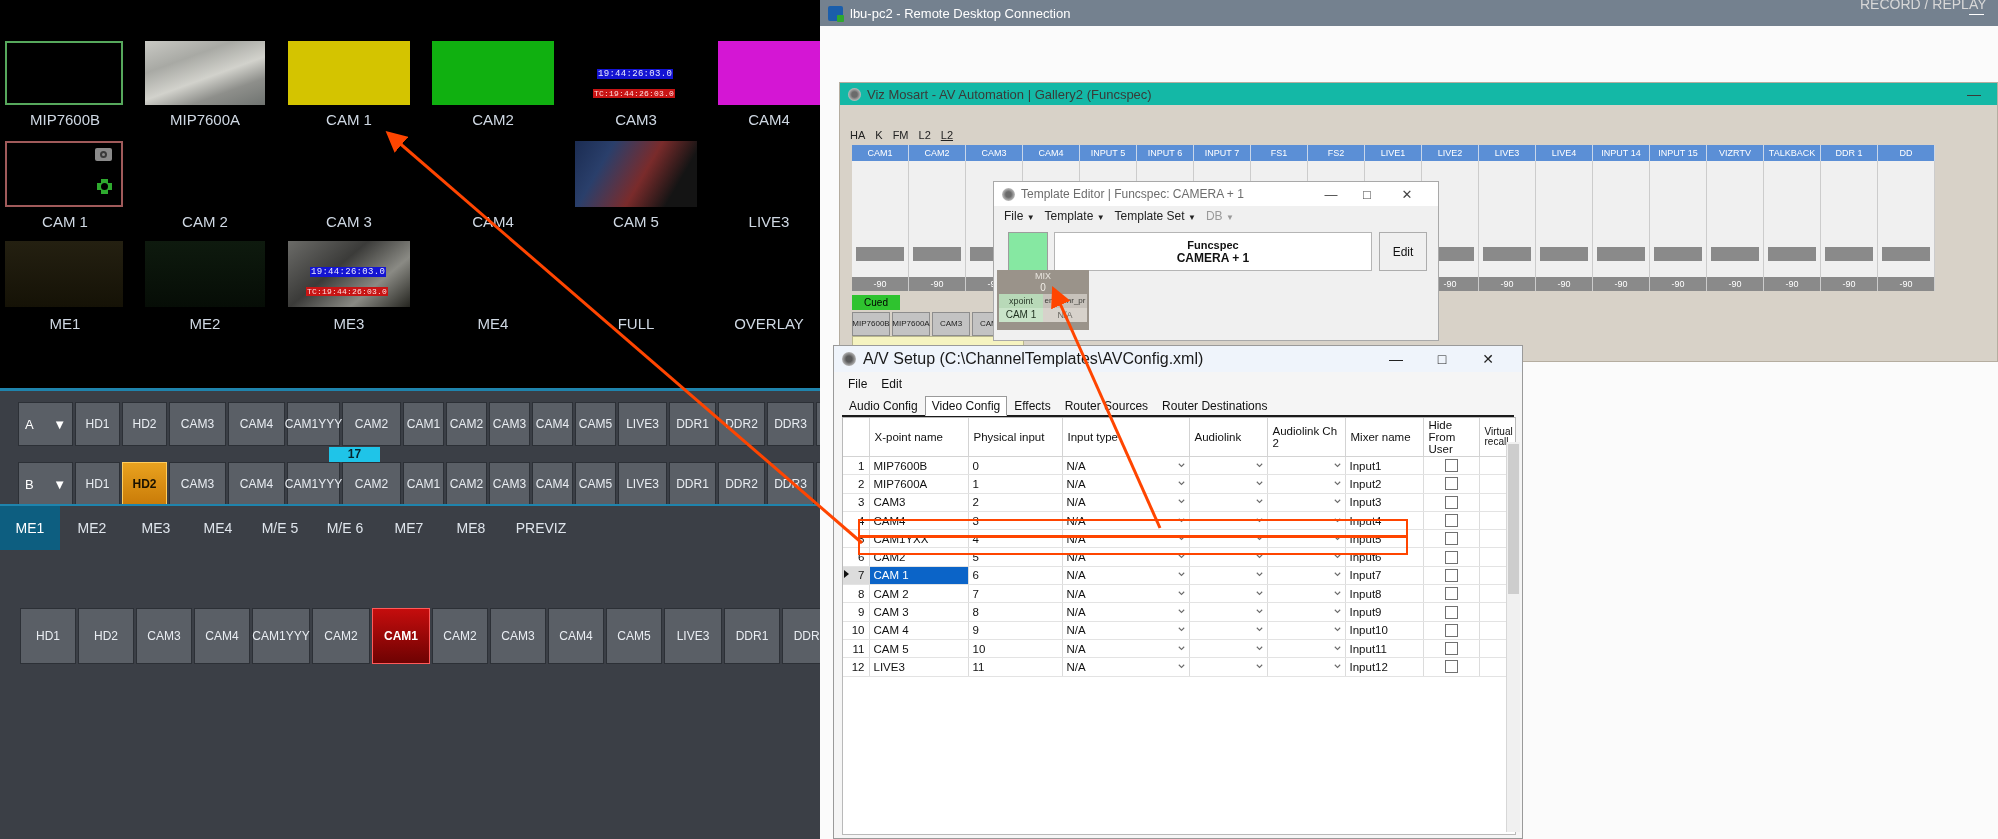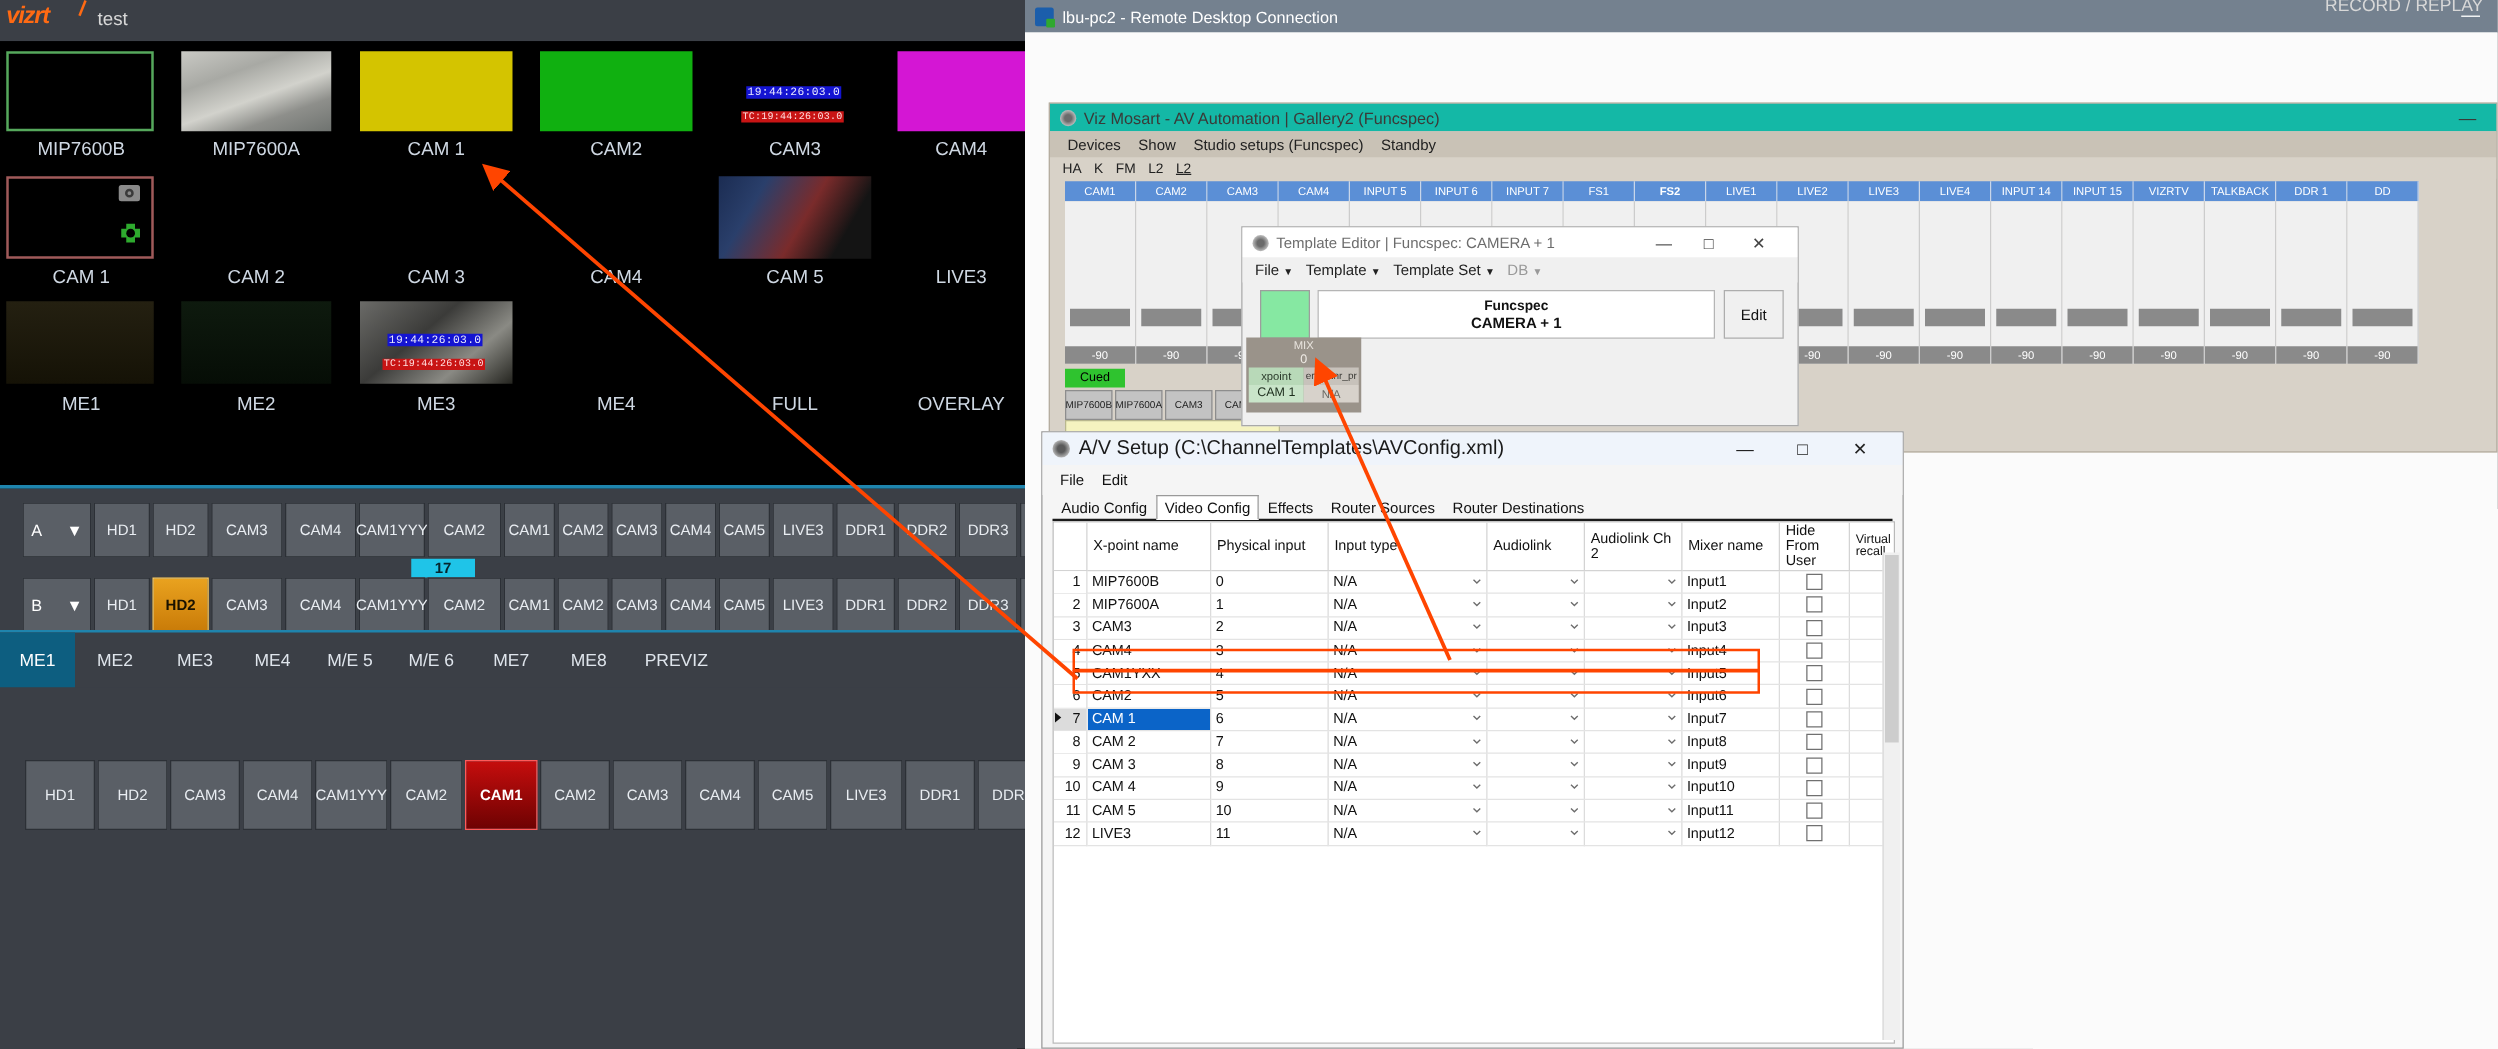"vizrt" div.abs { html: <div> <div> <span>vizrt</span><span></span> </div> <div>test</div> </div> -> none }
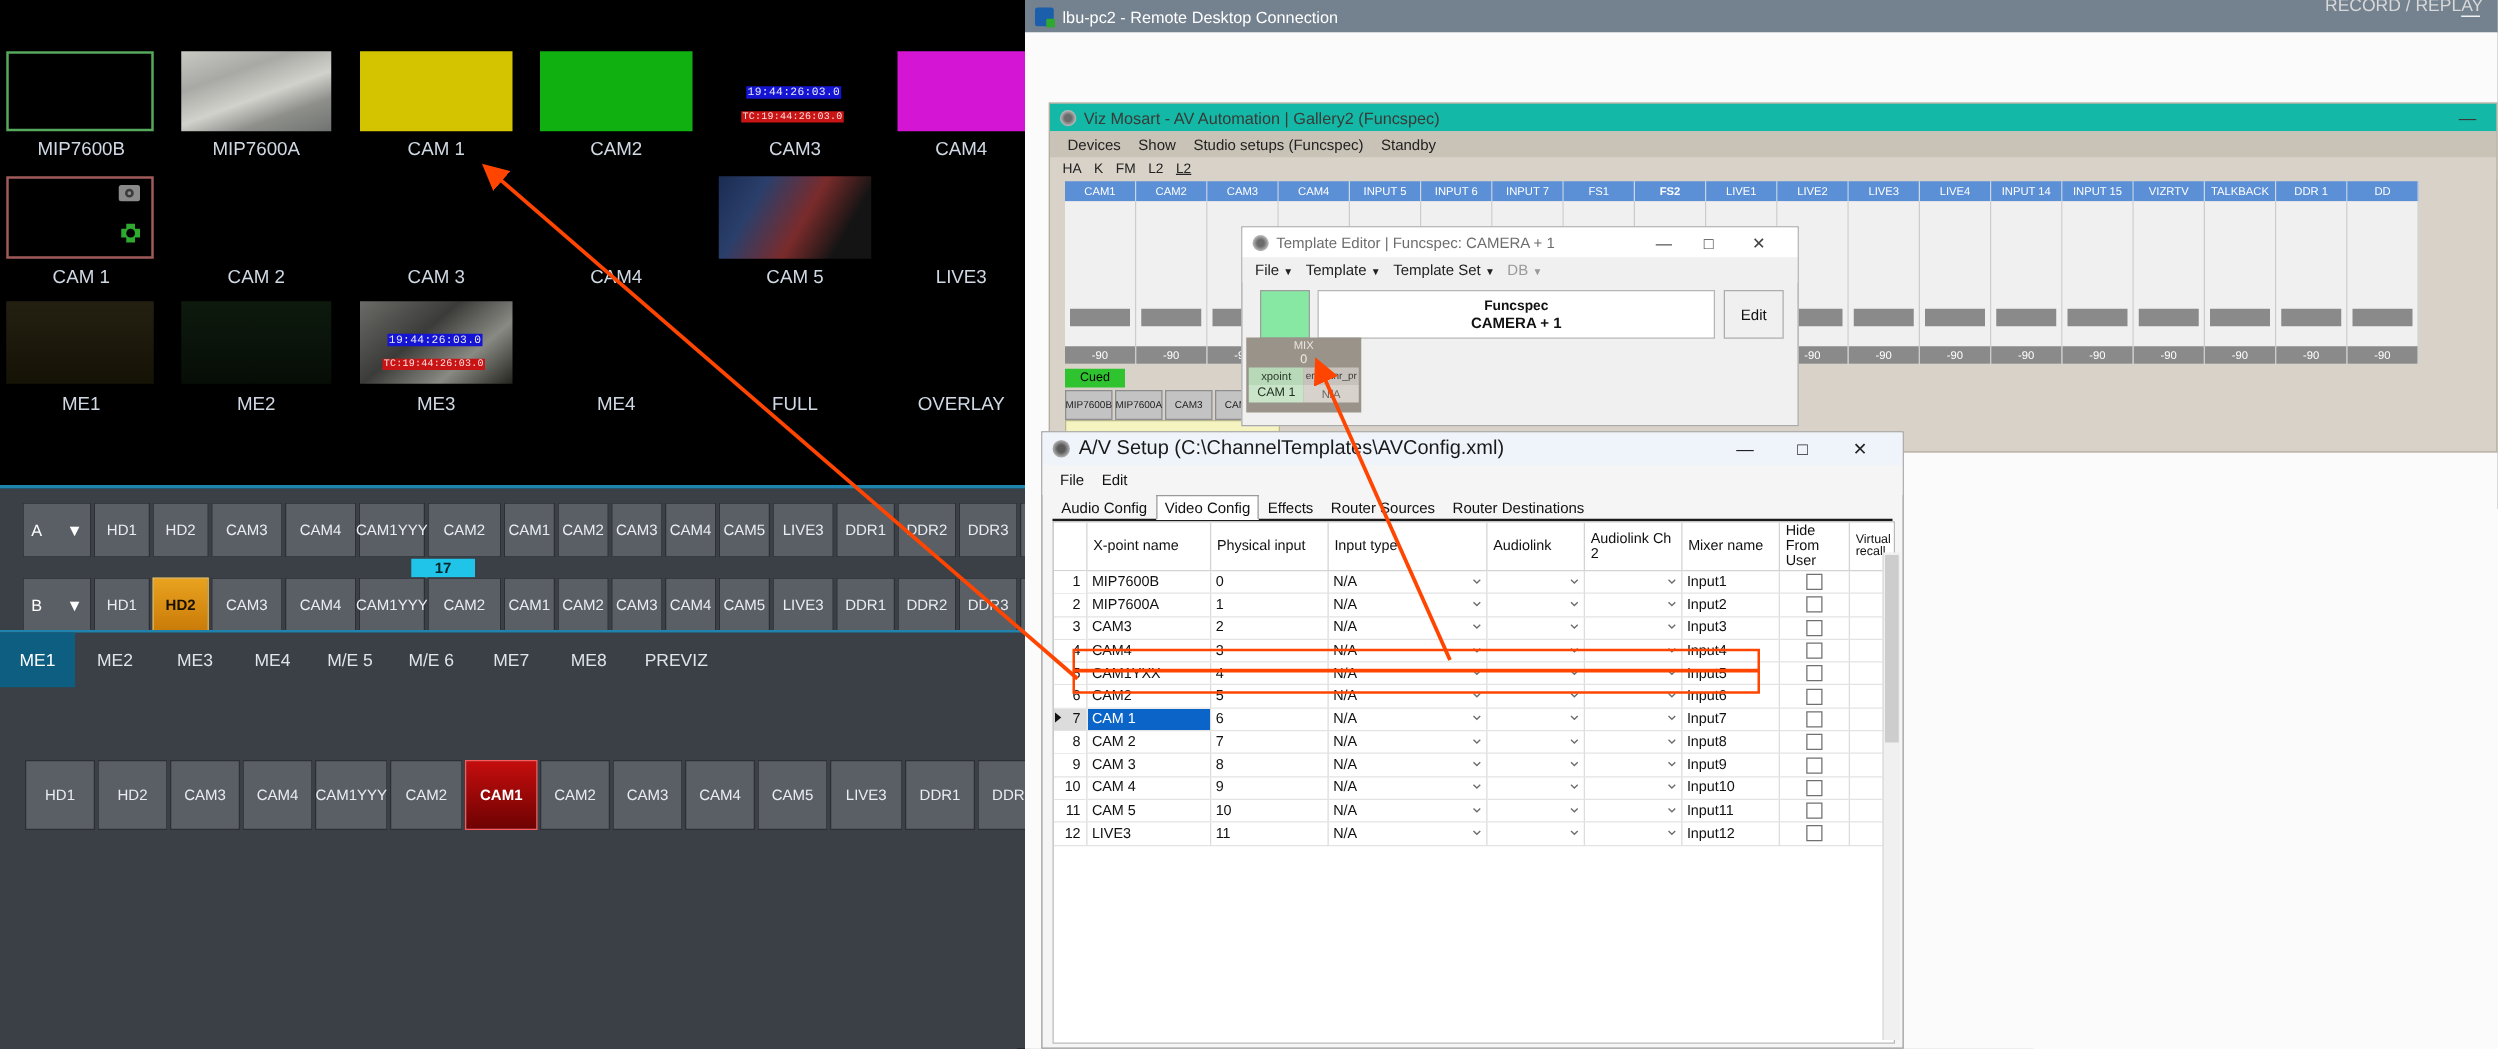"Devices" div { html: <div> <span>Devices</span> <span>Show</span> <span>Studio setups (Funcspec)</span> <span>Standby</span> </div> -> none }
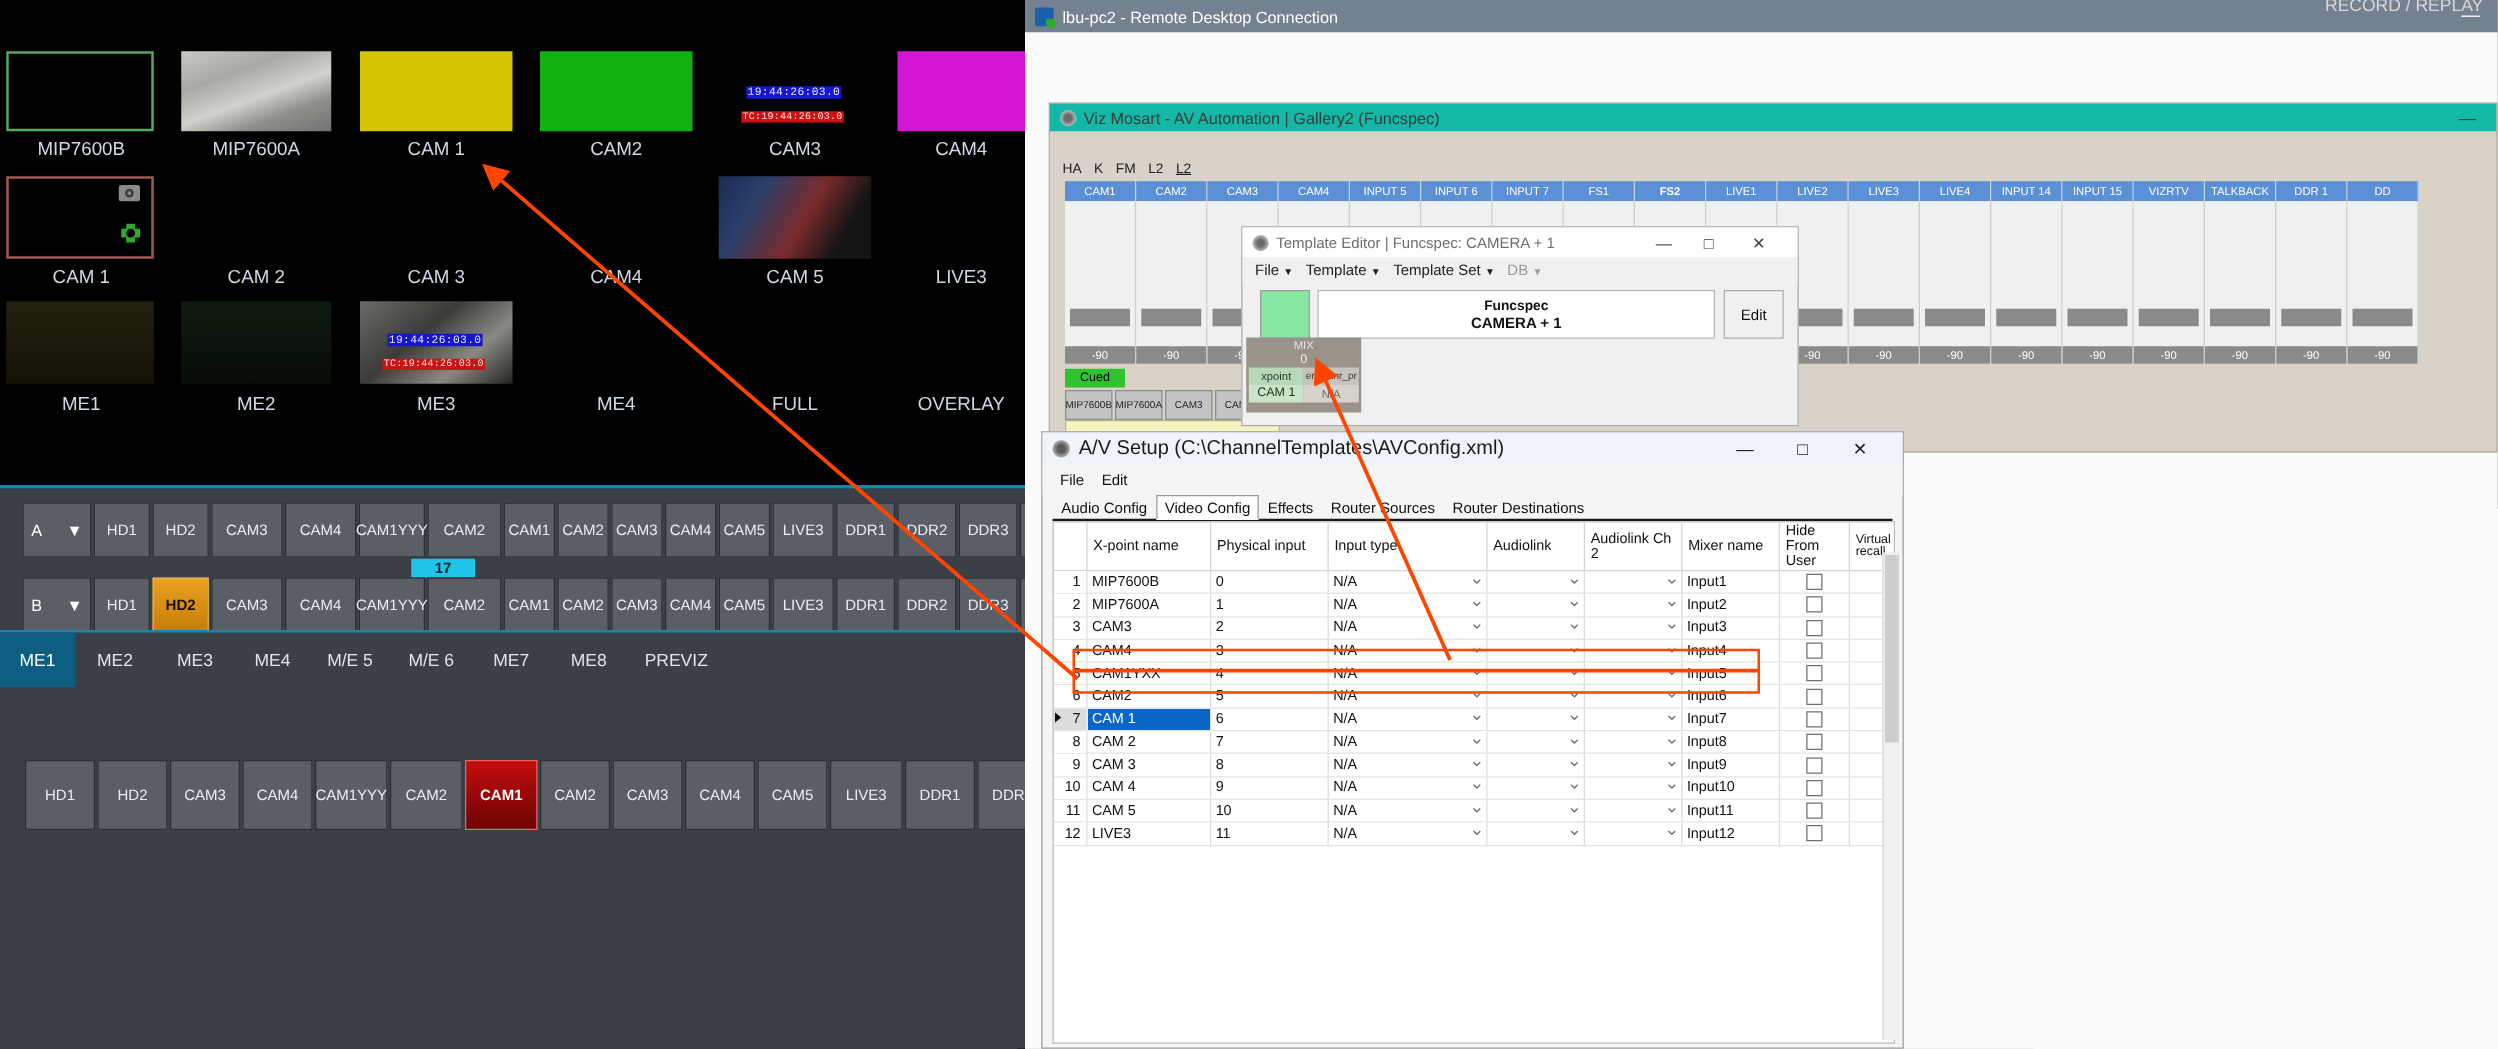"FS2" div.mhdr { font-weight: bold -> none }
